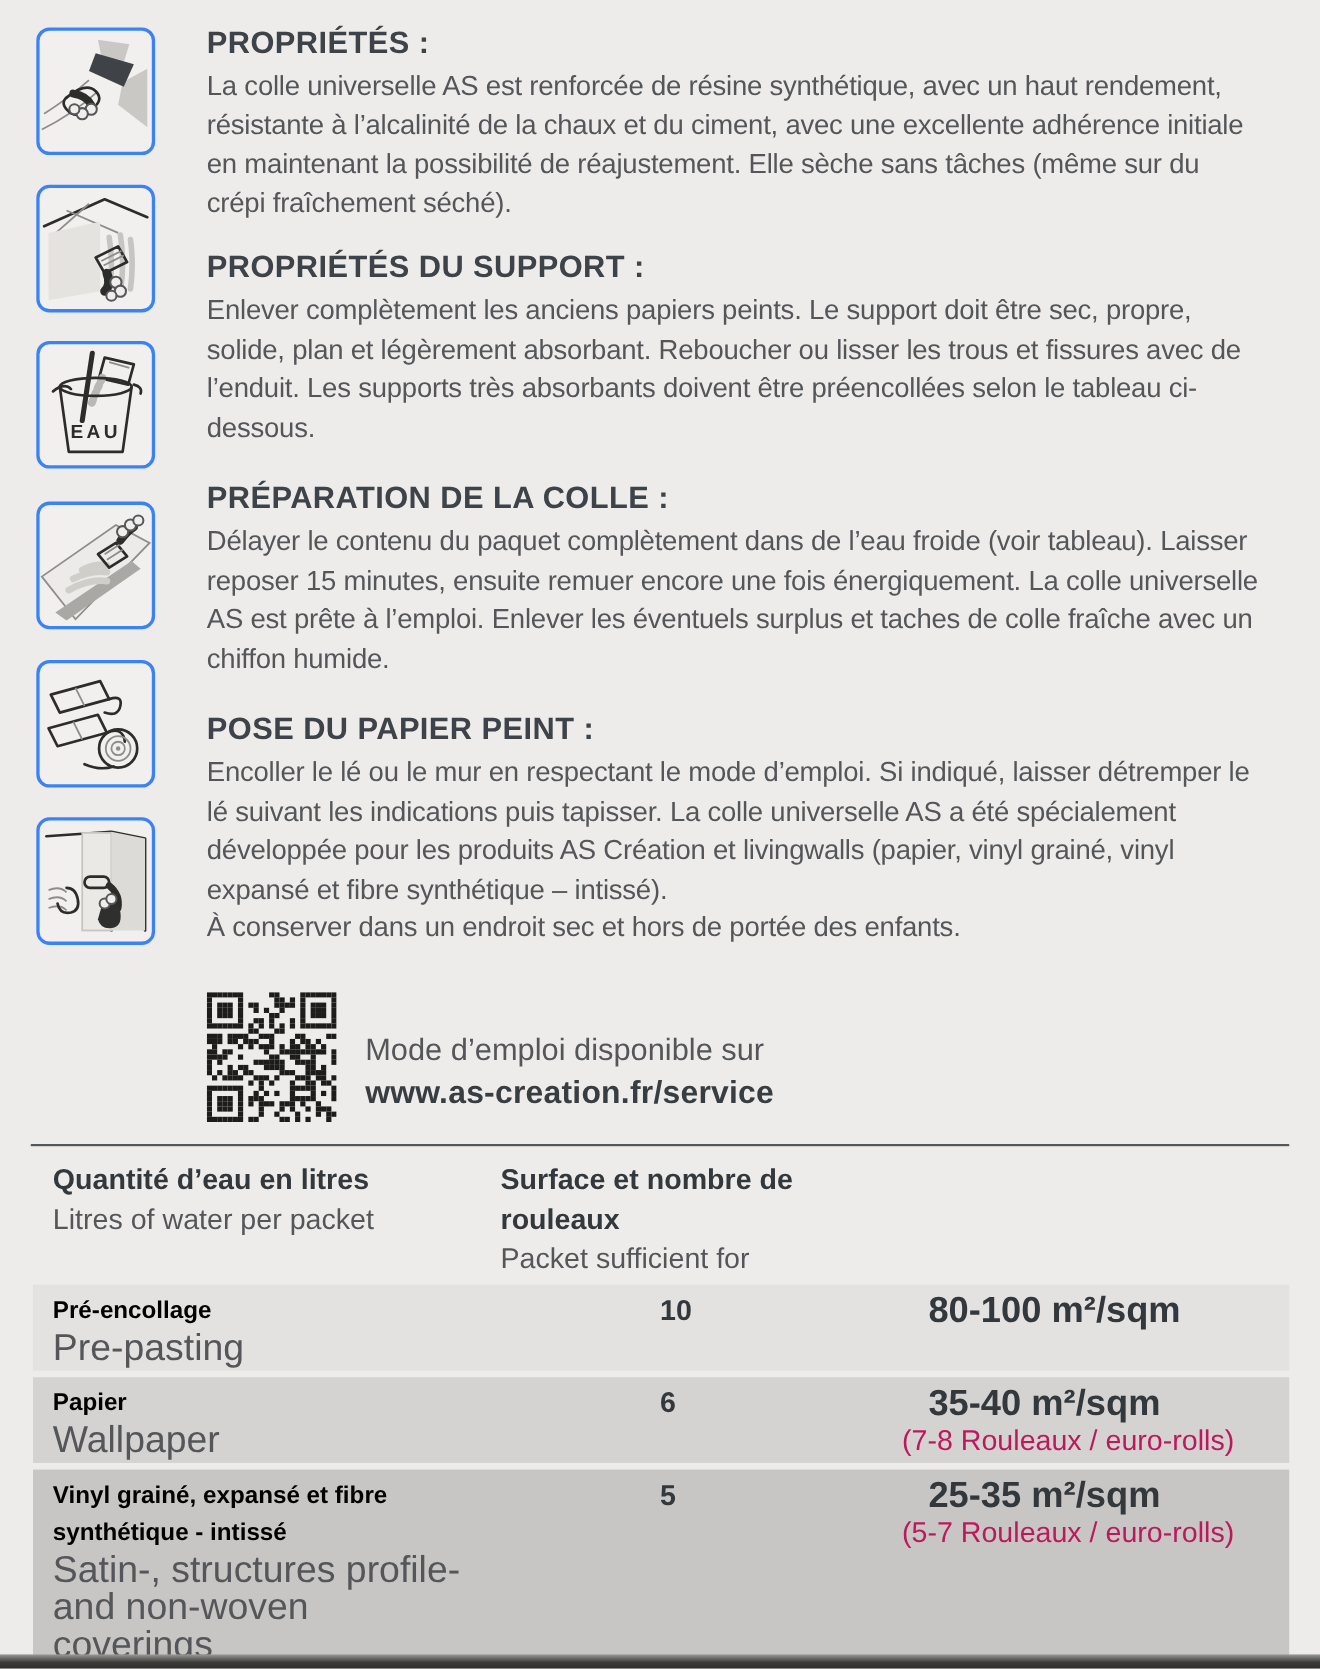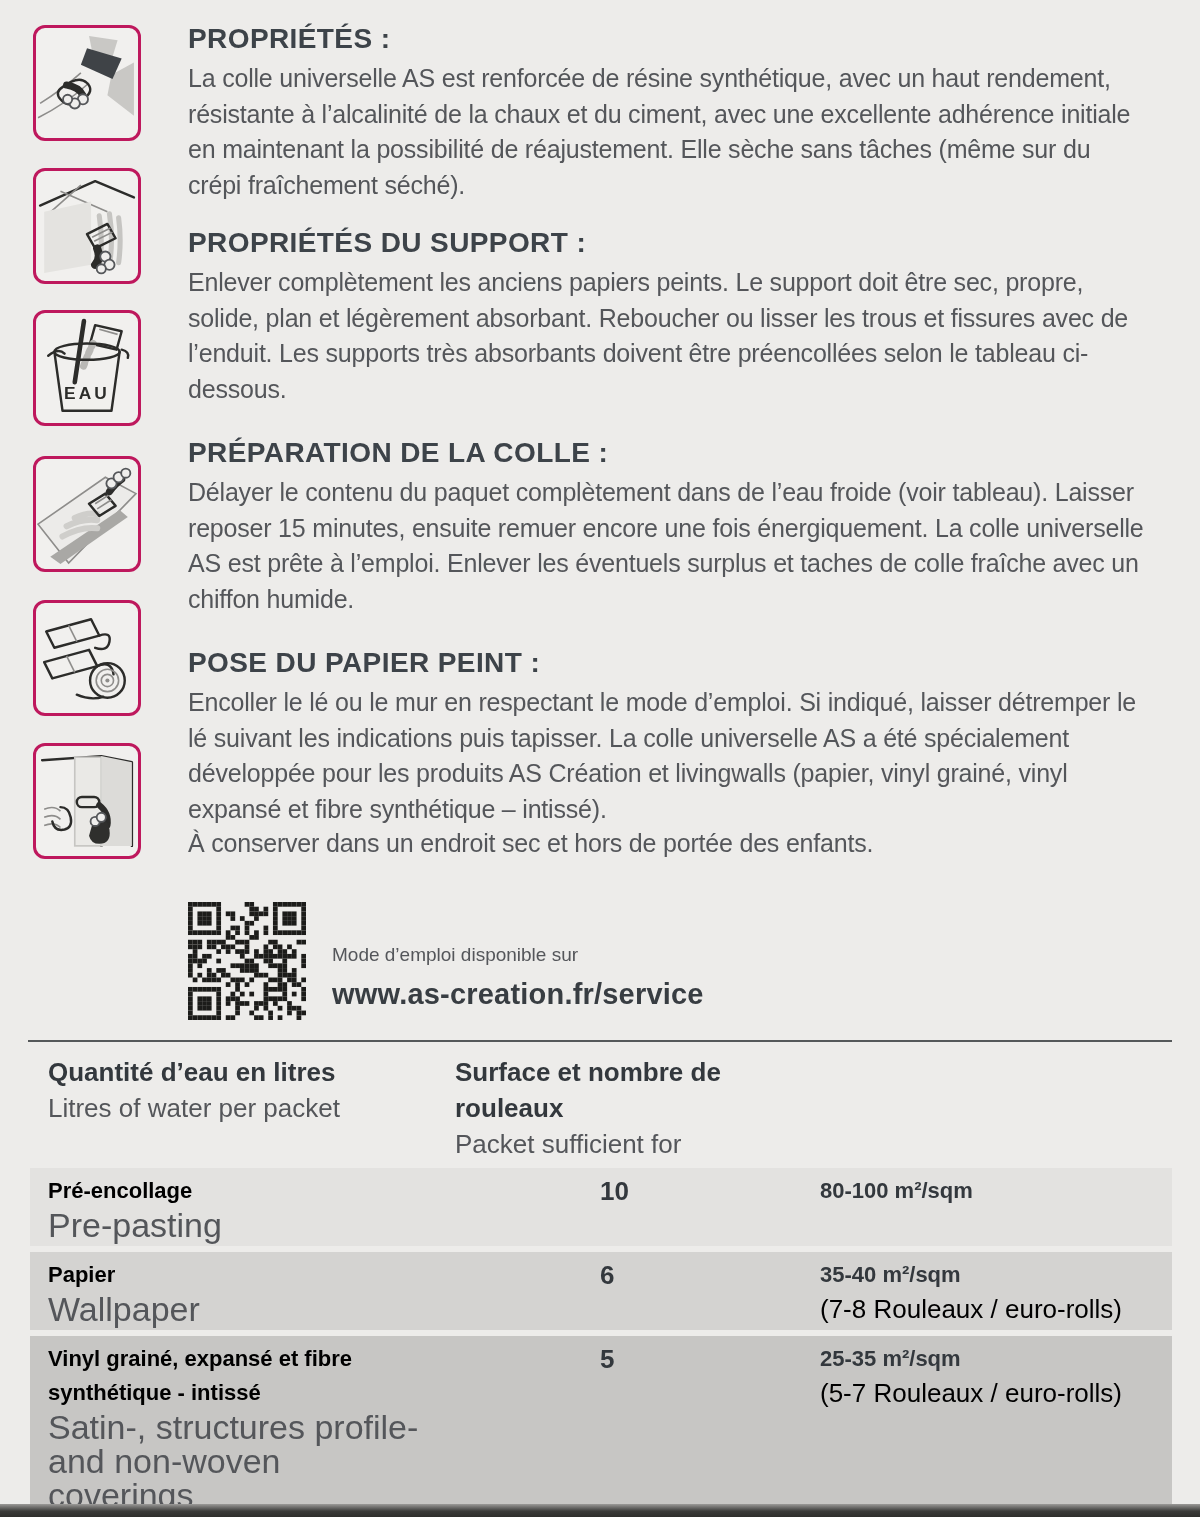"EAU" .icon-box { border: 3px solid #be185d -> 3px solid #3b82f6 }
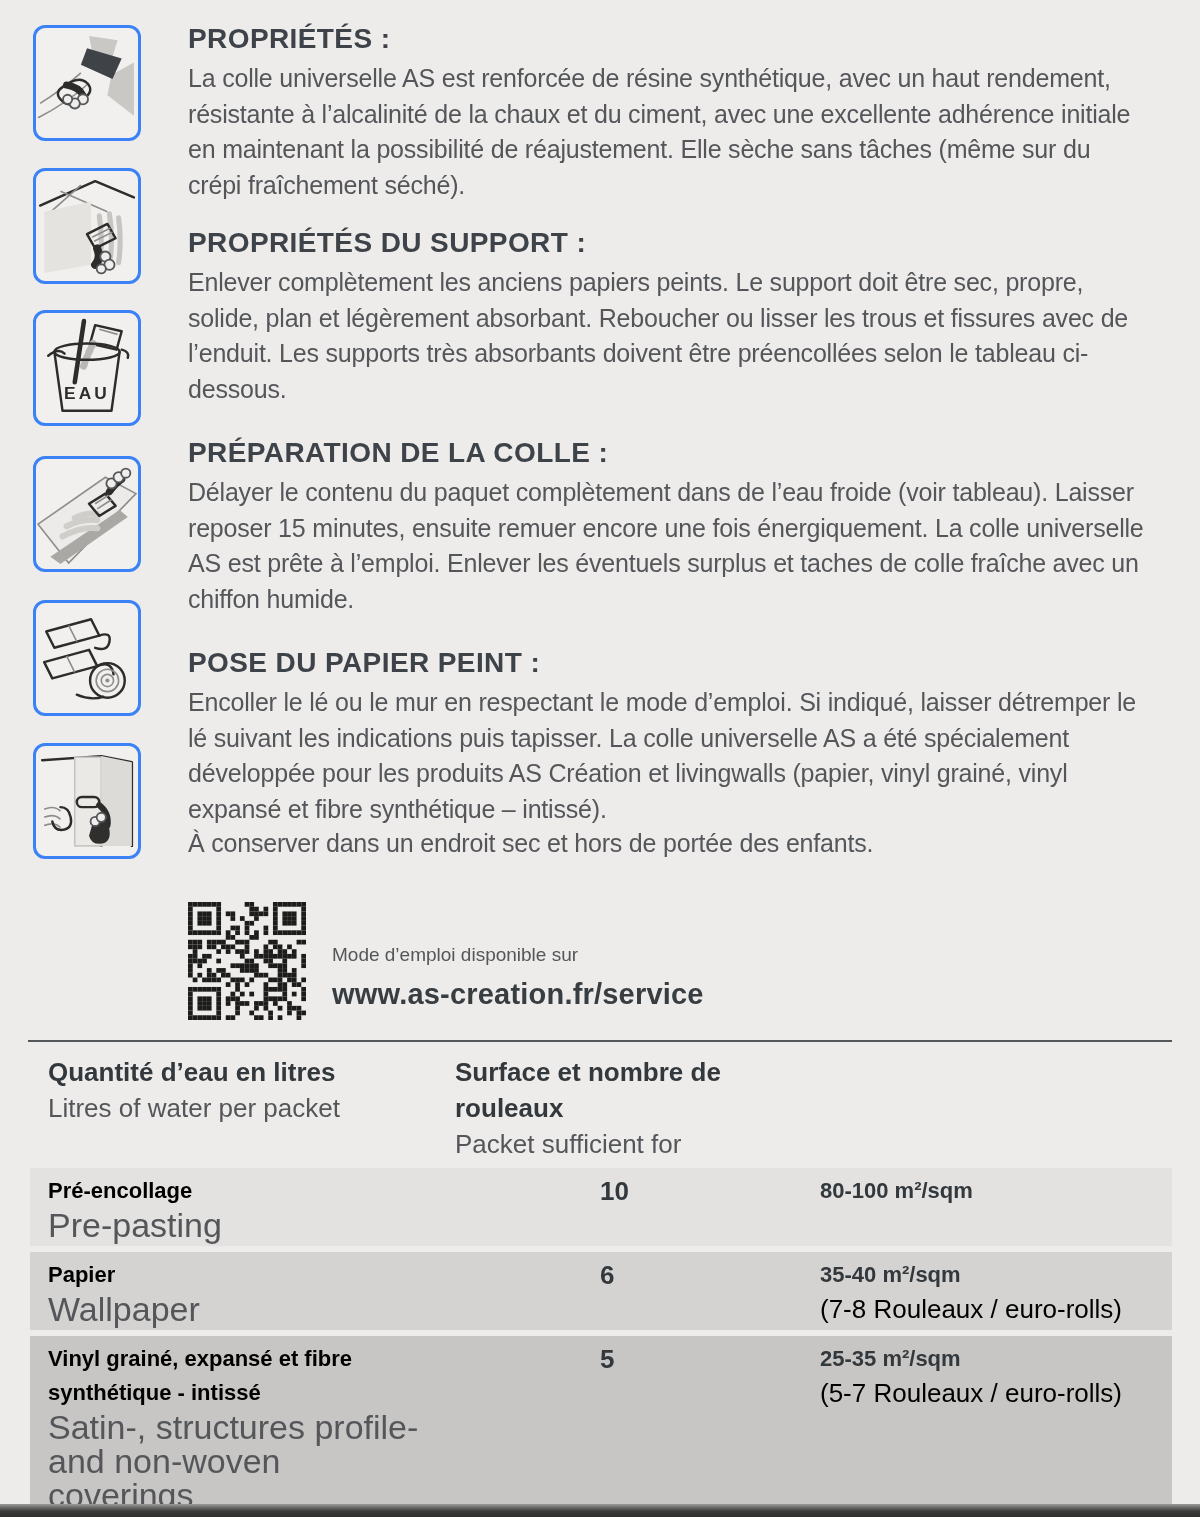"Mode d’emploi disponible sur" .qr-caption { font-size: 19px -> 28px }
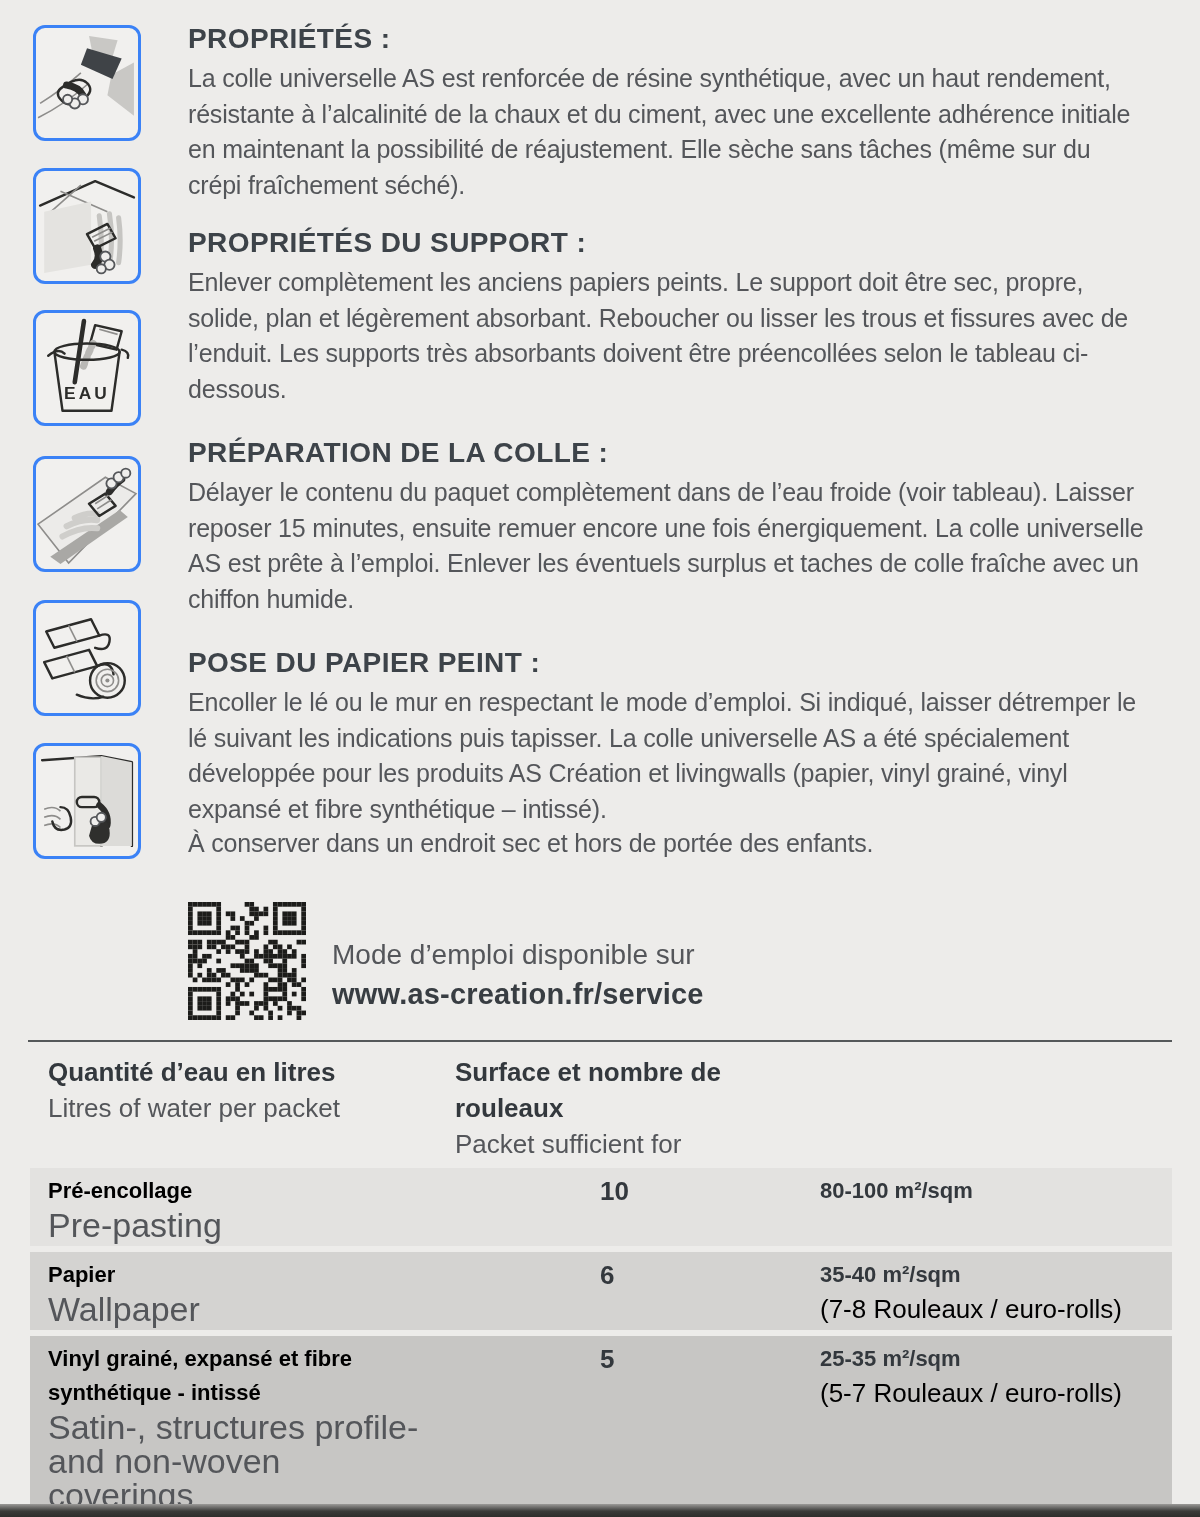"80-100 m²/sqm" .cell-surface { font-size: 22px -> 33px; margin-left: none -> 24px }
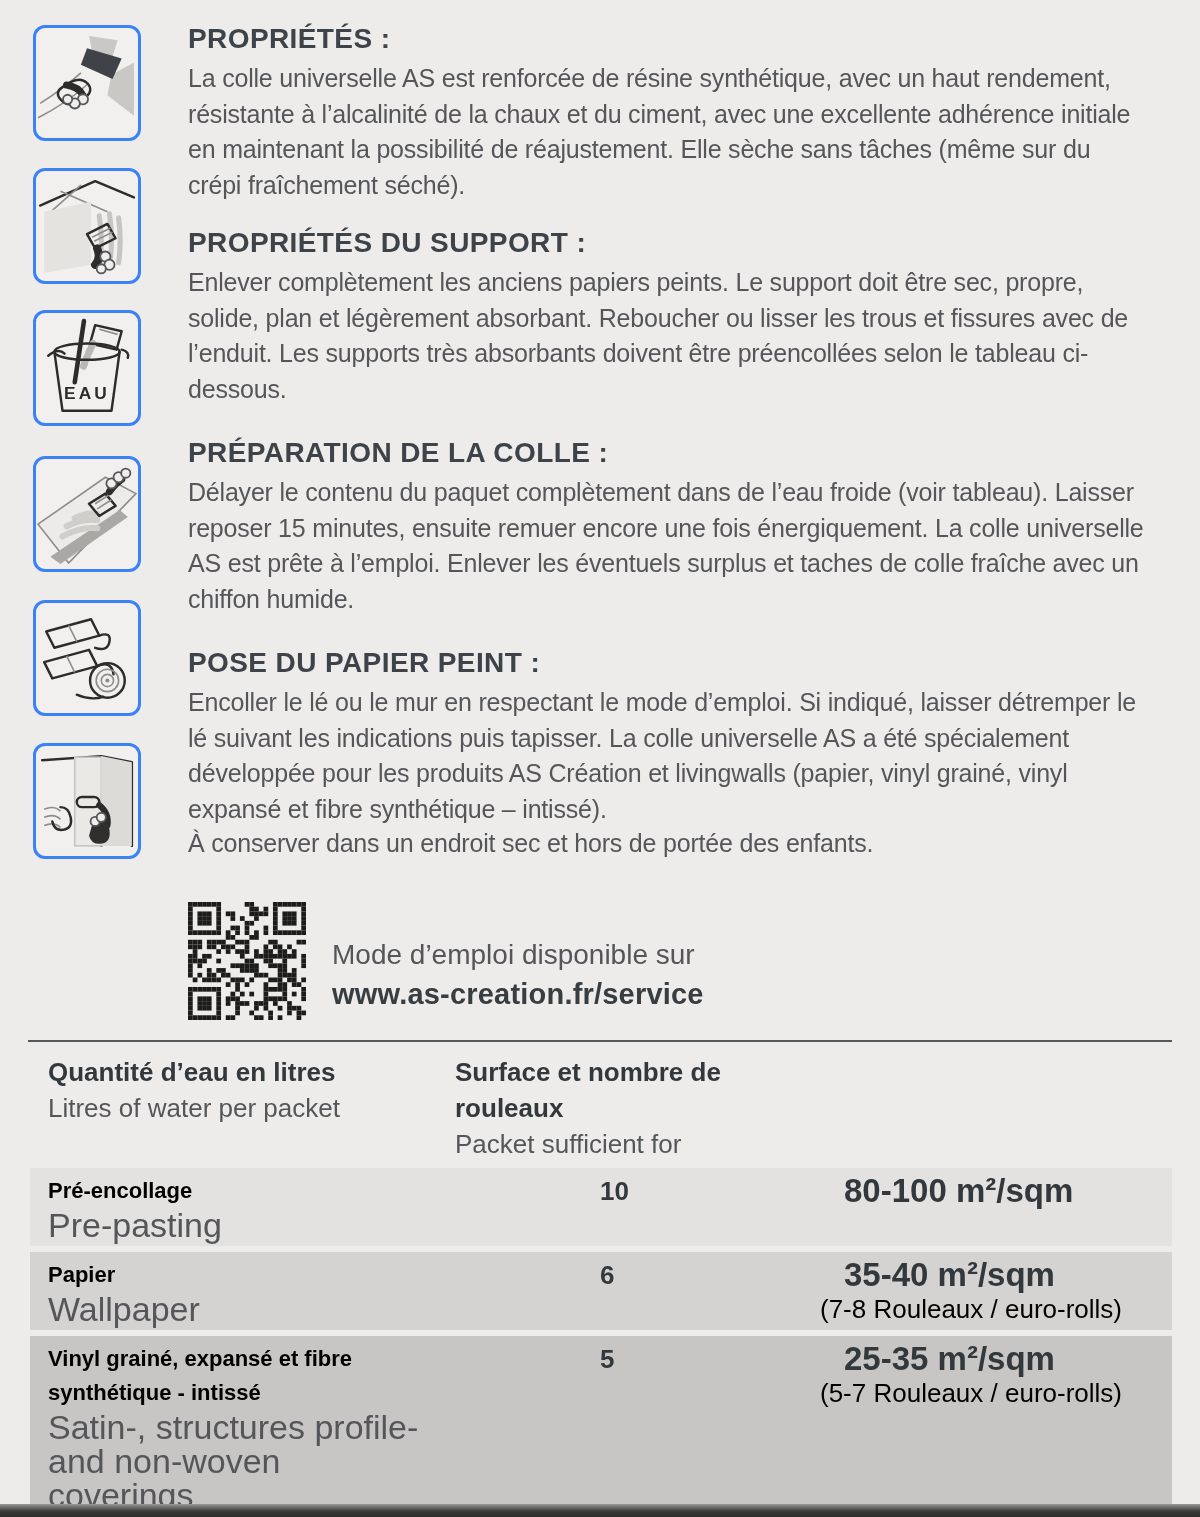"(7-8 Rouleaux / euro-rolls)" .cell-rolls { color: #000000 -> #be185d }
